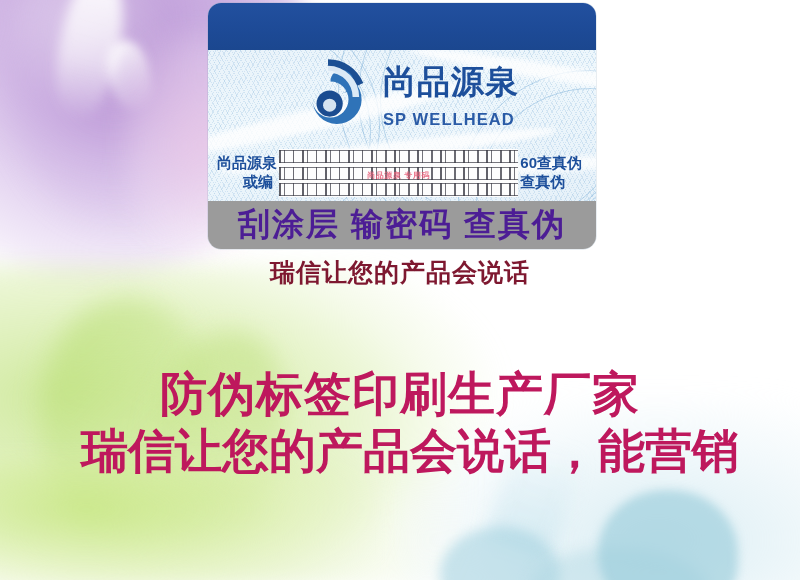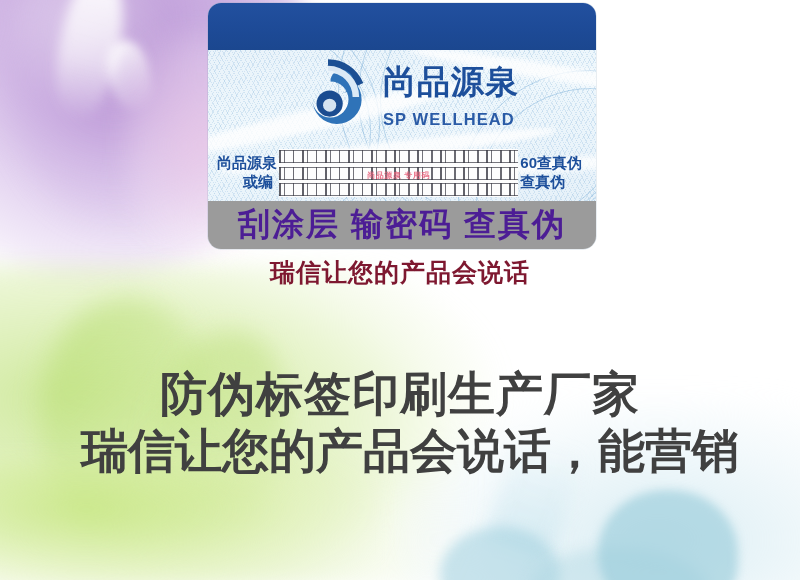"防伪标签印刷生产厂家" #headline { color: #404040 -> #be185d }
